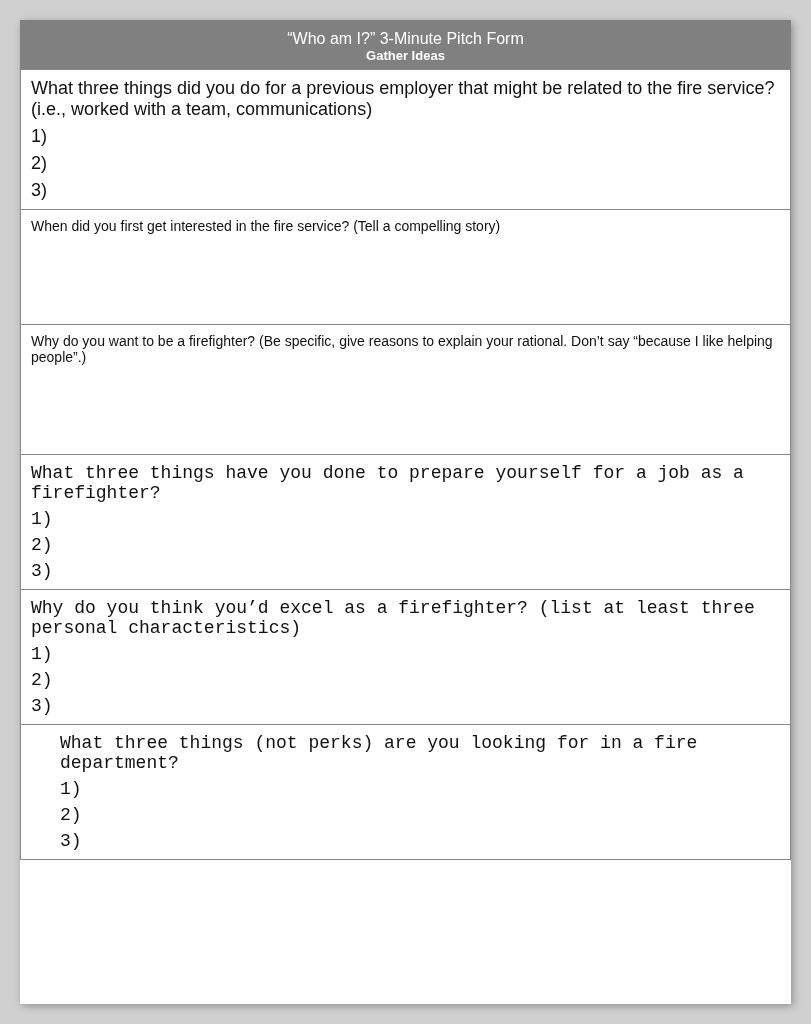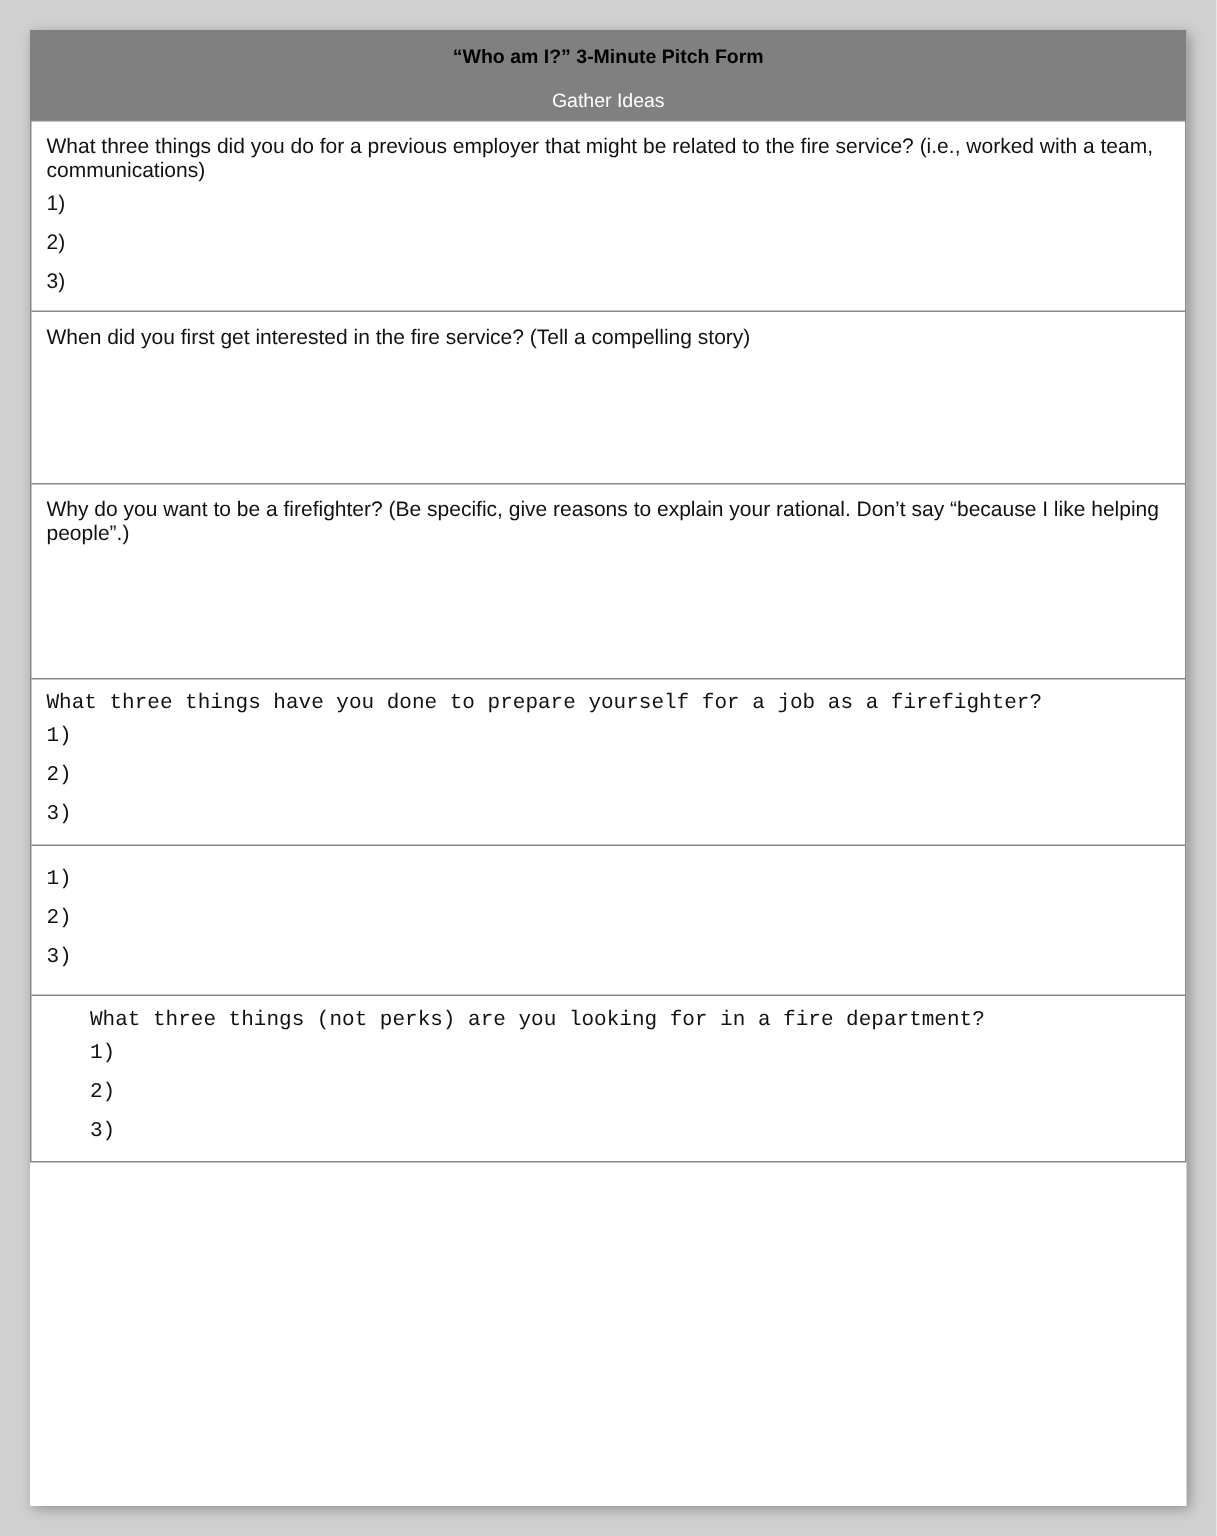"“Who am I?” 3-Minute Pitch" .header-title { color: #000000 -> #ffffff; font-size: 13px -> 16px; font-weight: bold -> normal }
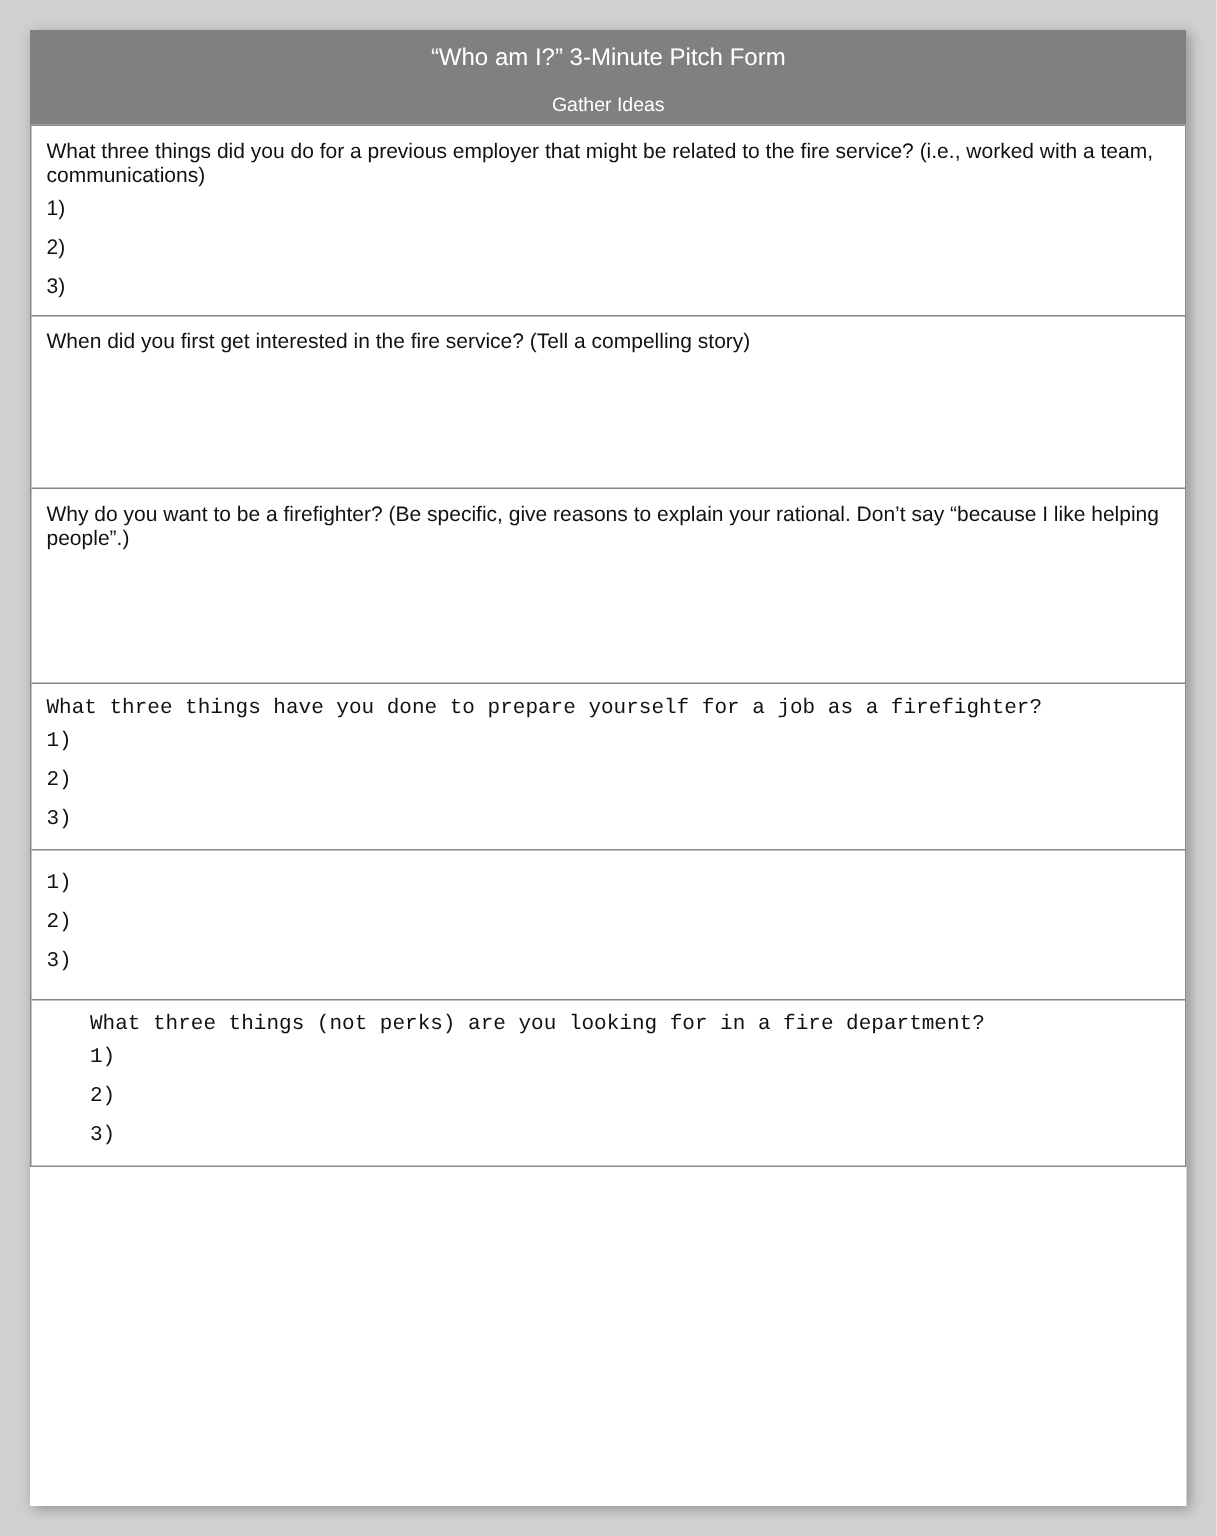"Gather Ideas" .header-subtitle { font-weight: normal -> bold; margin-top: 14px -> 0 }
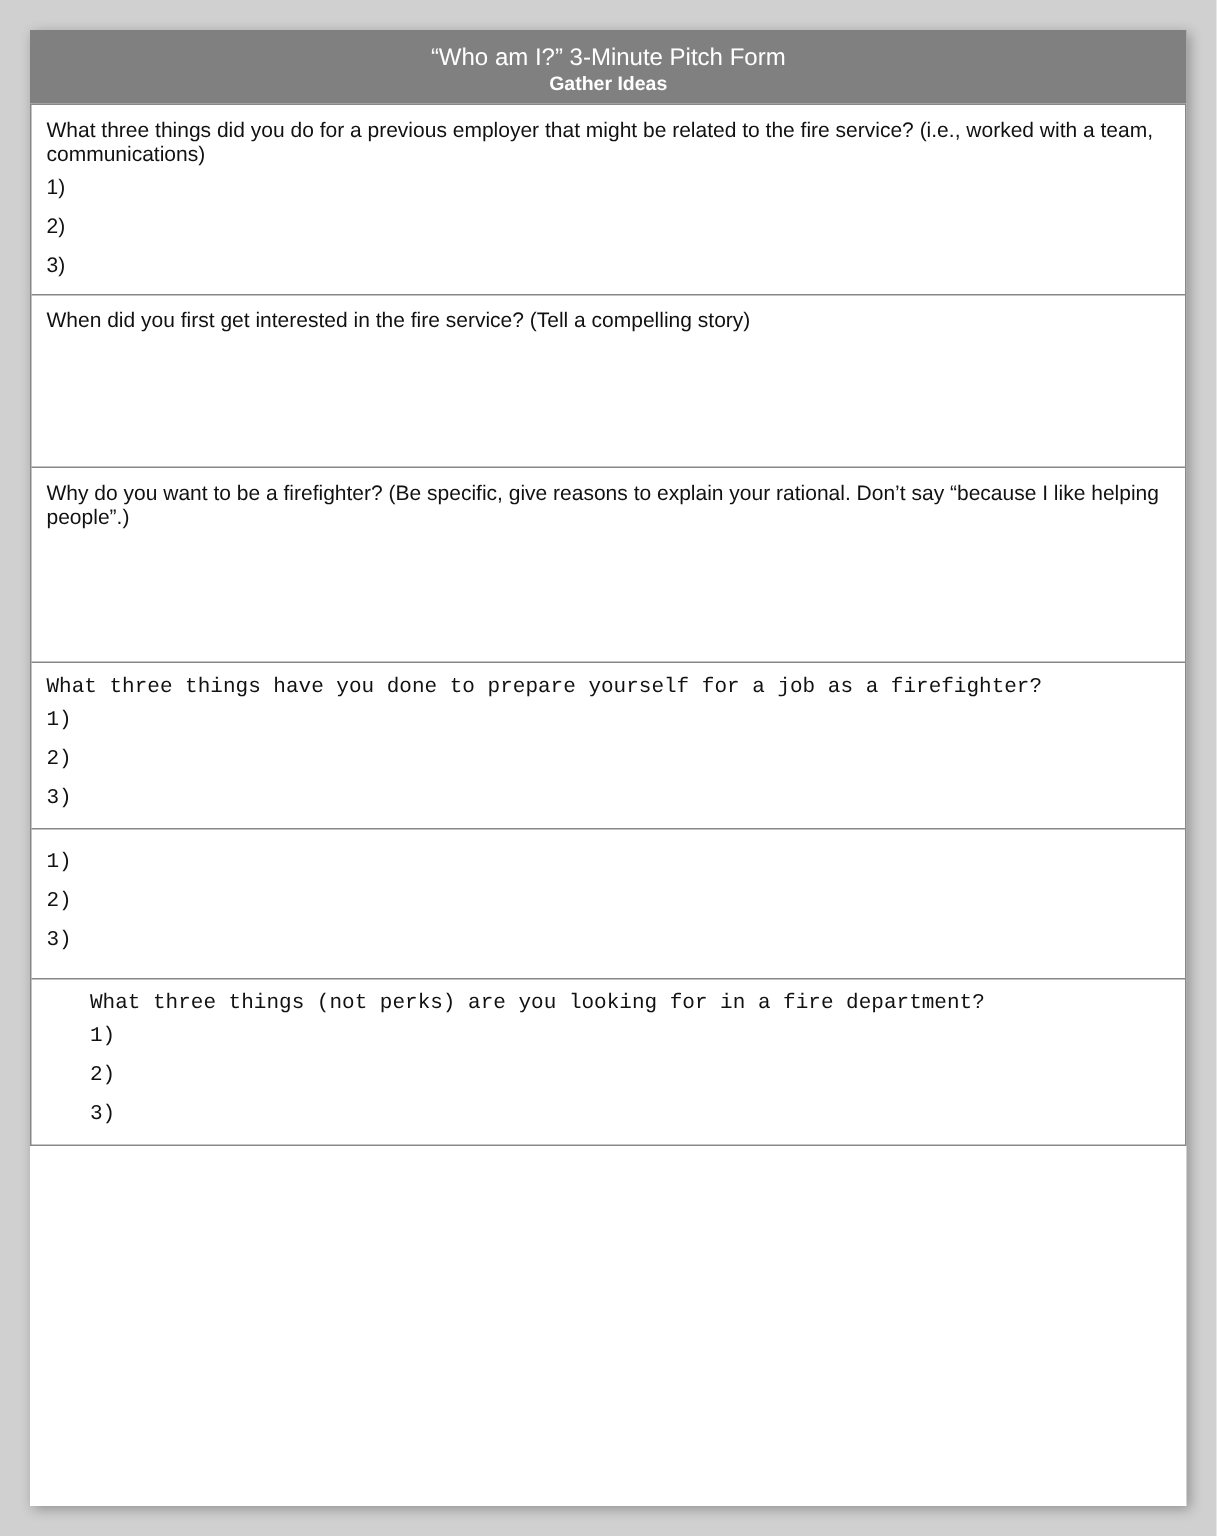"What three things did you" .row-list { font-size: 14px -> 18px }
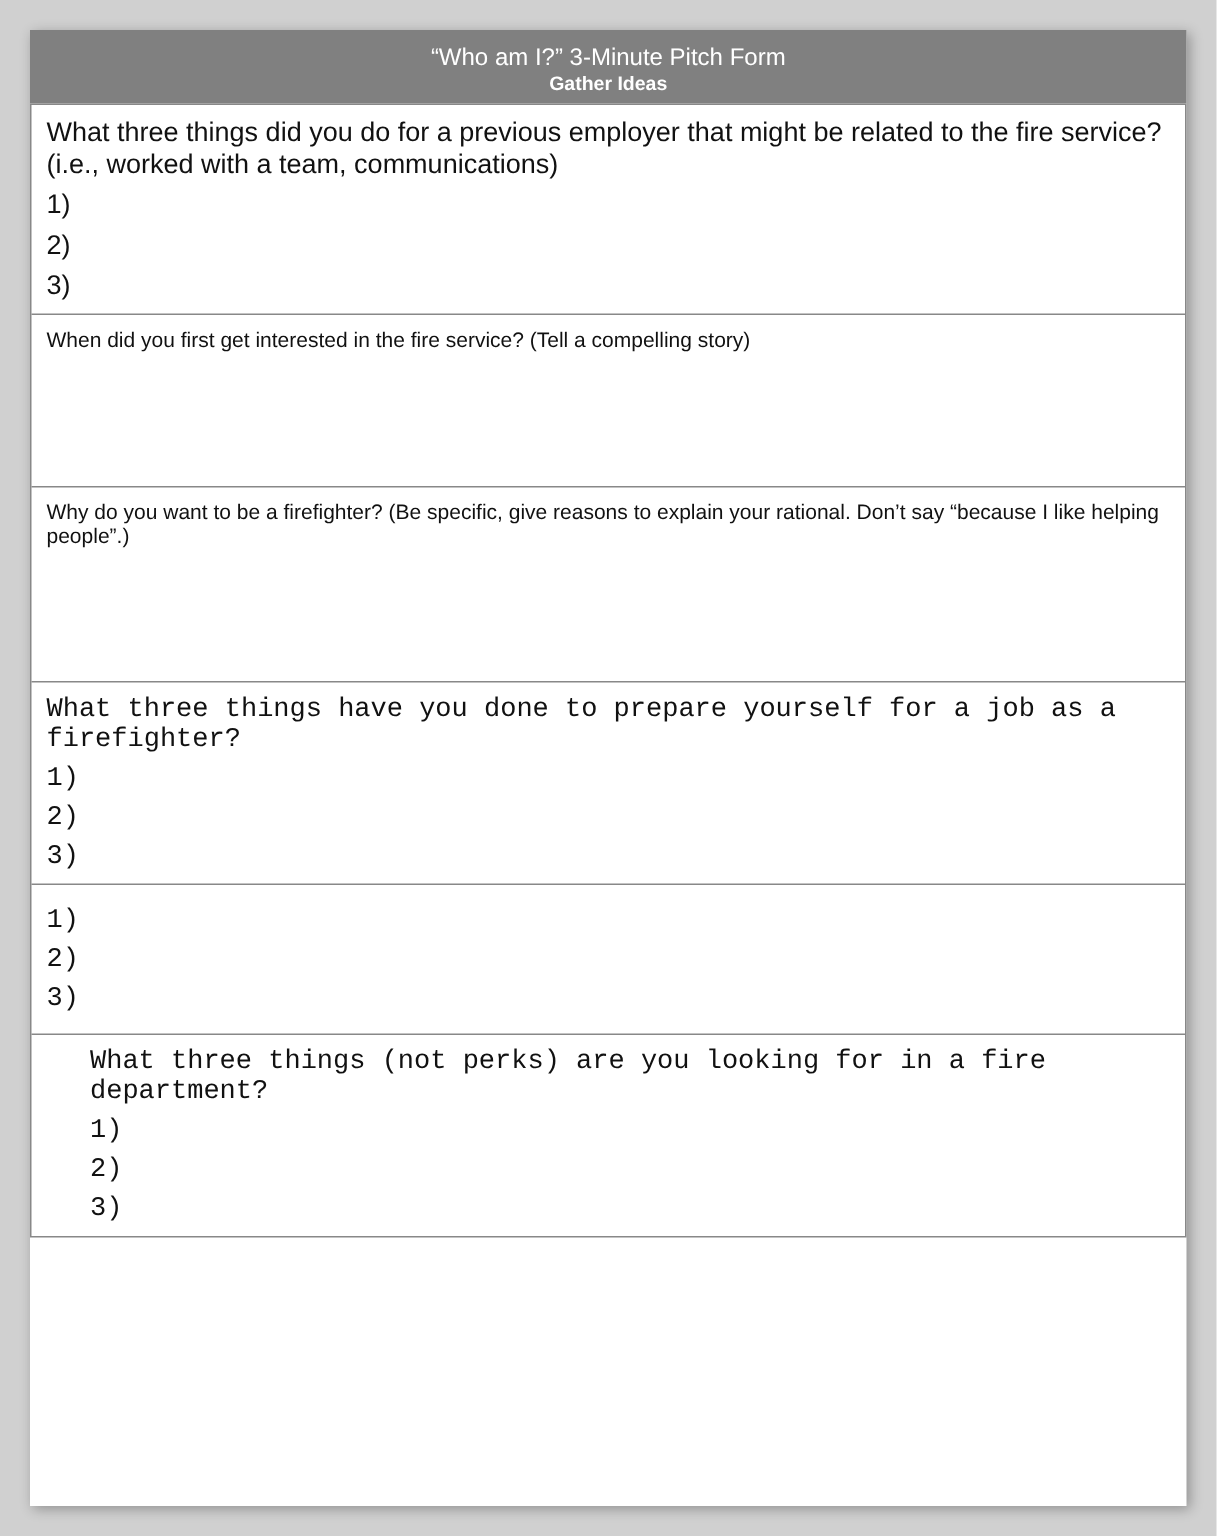"Why do you think you’d" div.list-question { html: none -> <div>Why do you think you’d excel as a firefighter? (list at least three personal characteristics)</div> }
